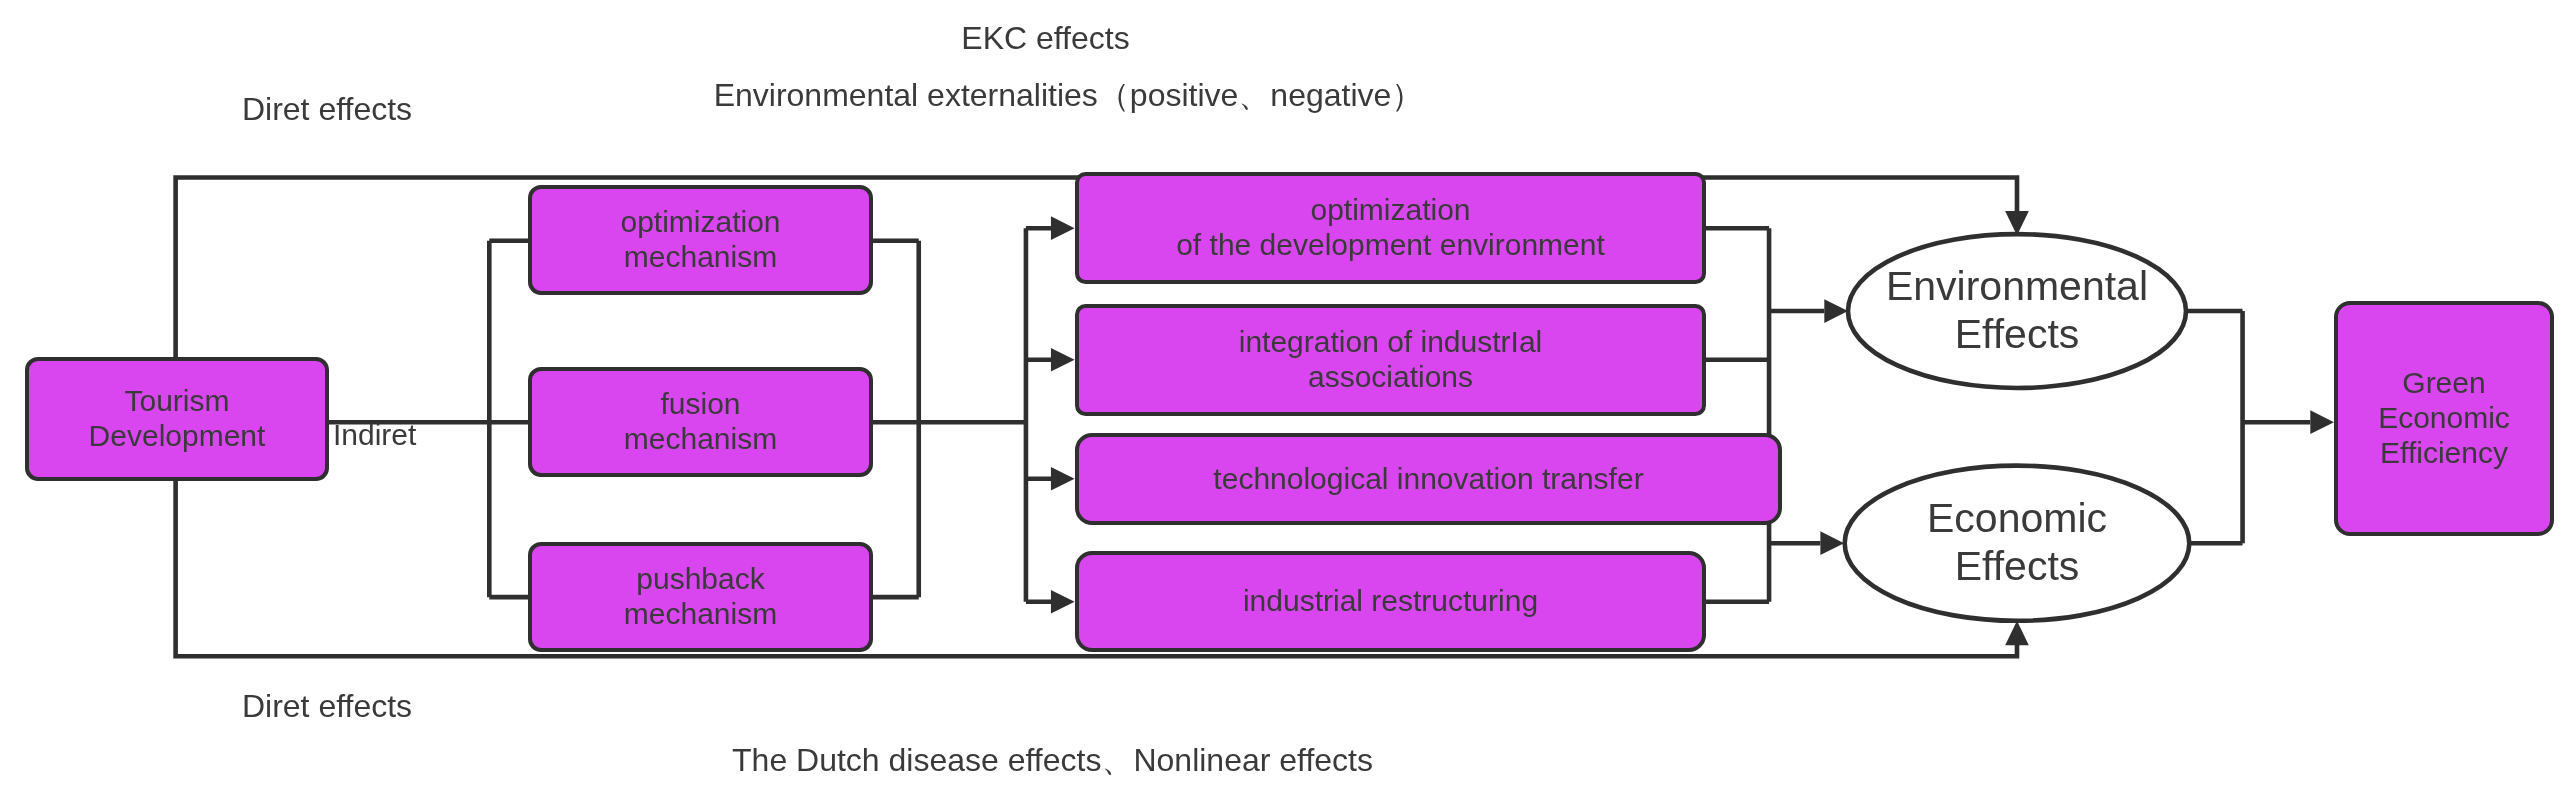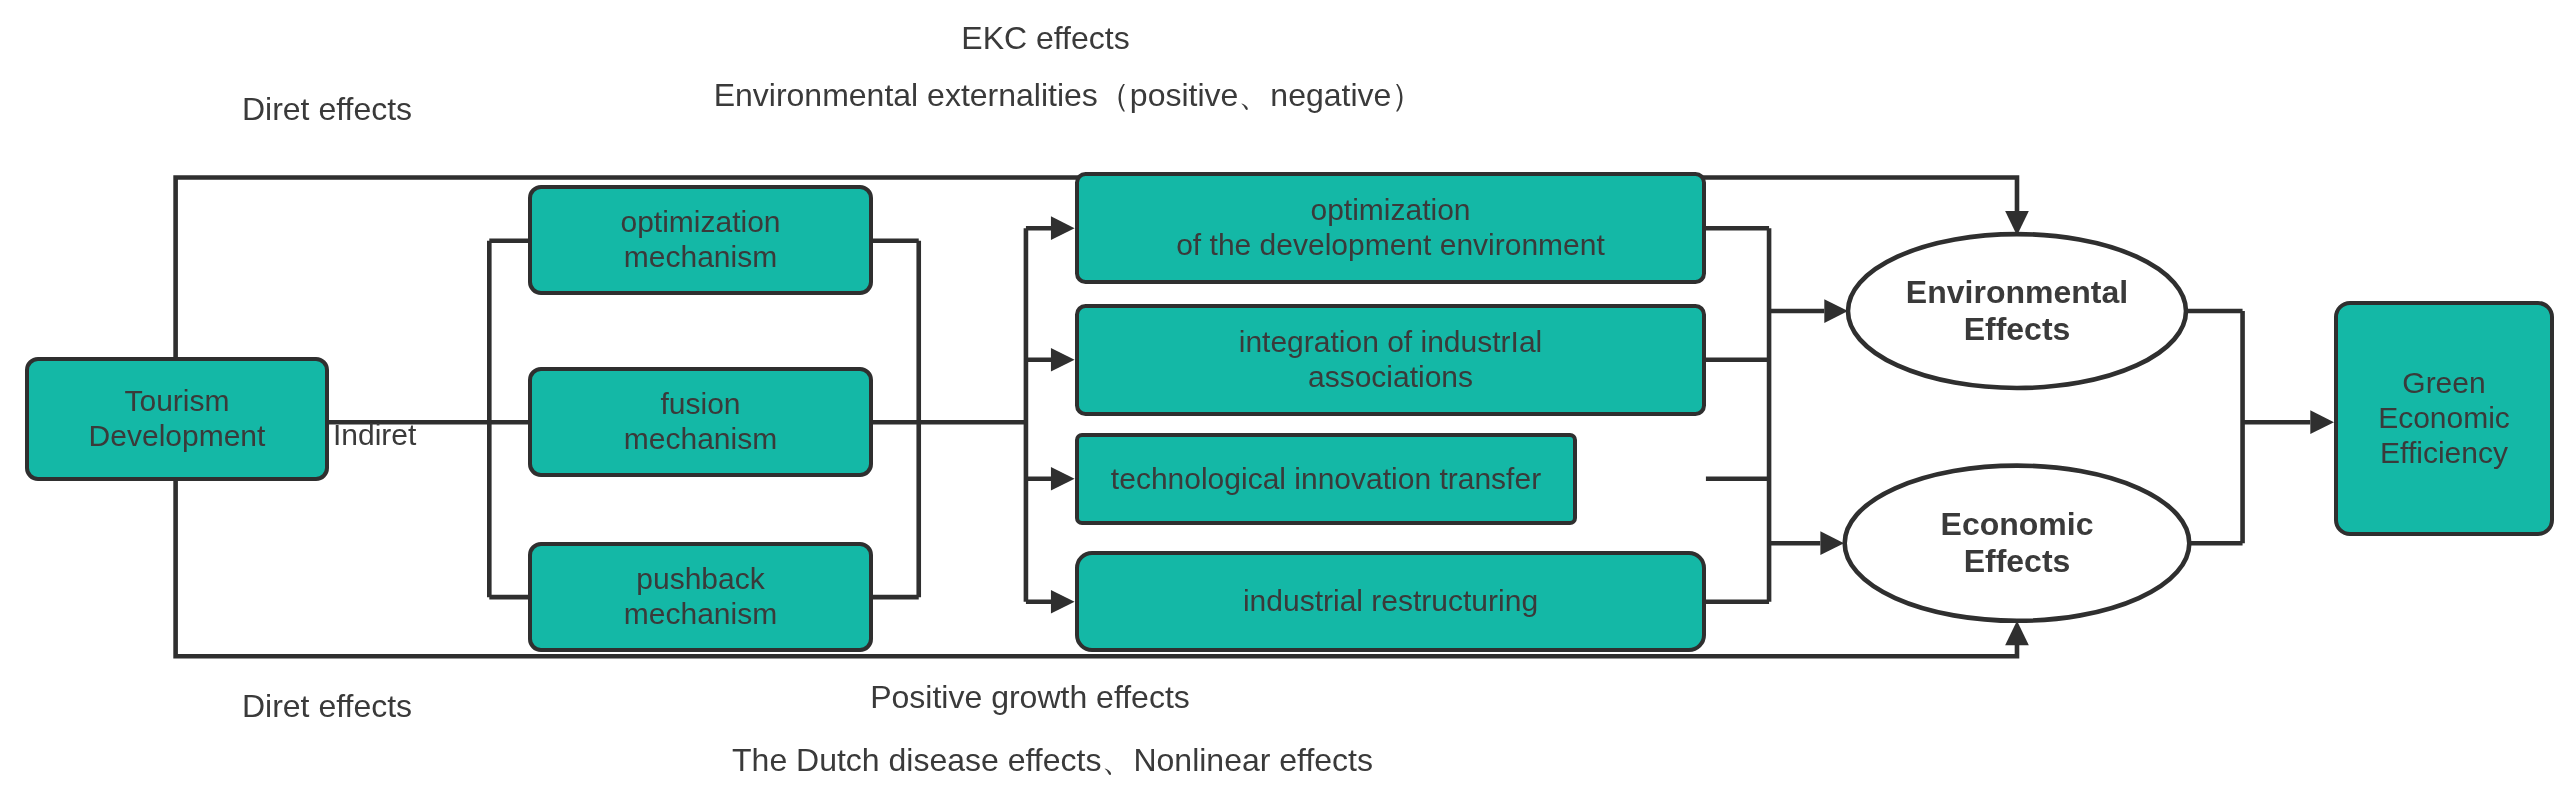"optimization" .node { background: #14b8a6 -> #d946ef }
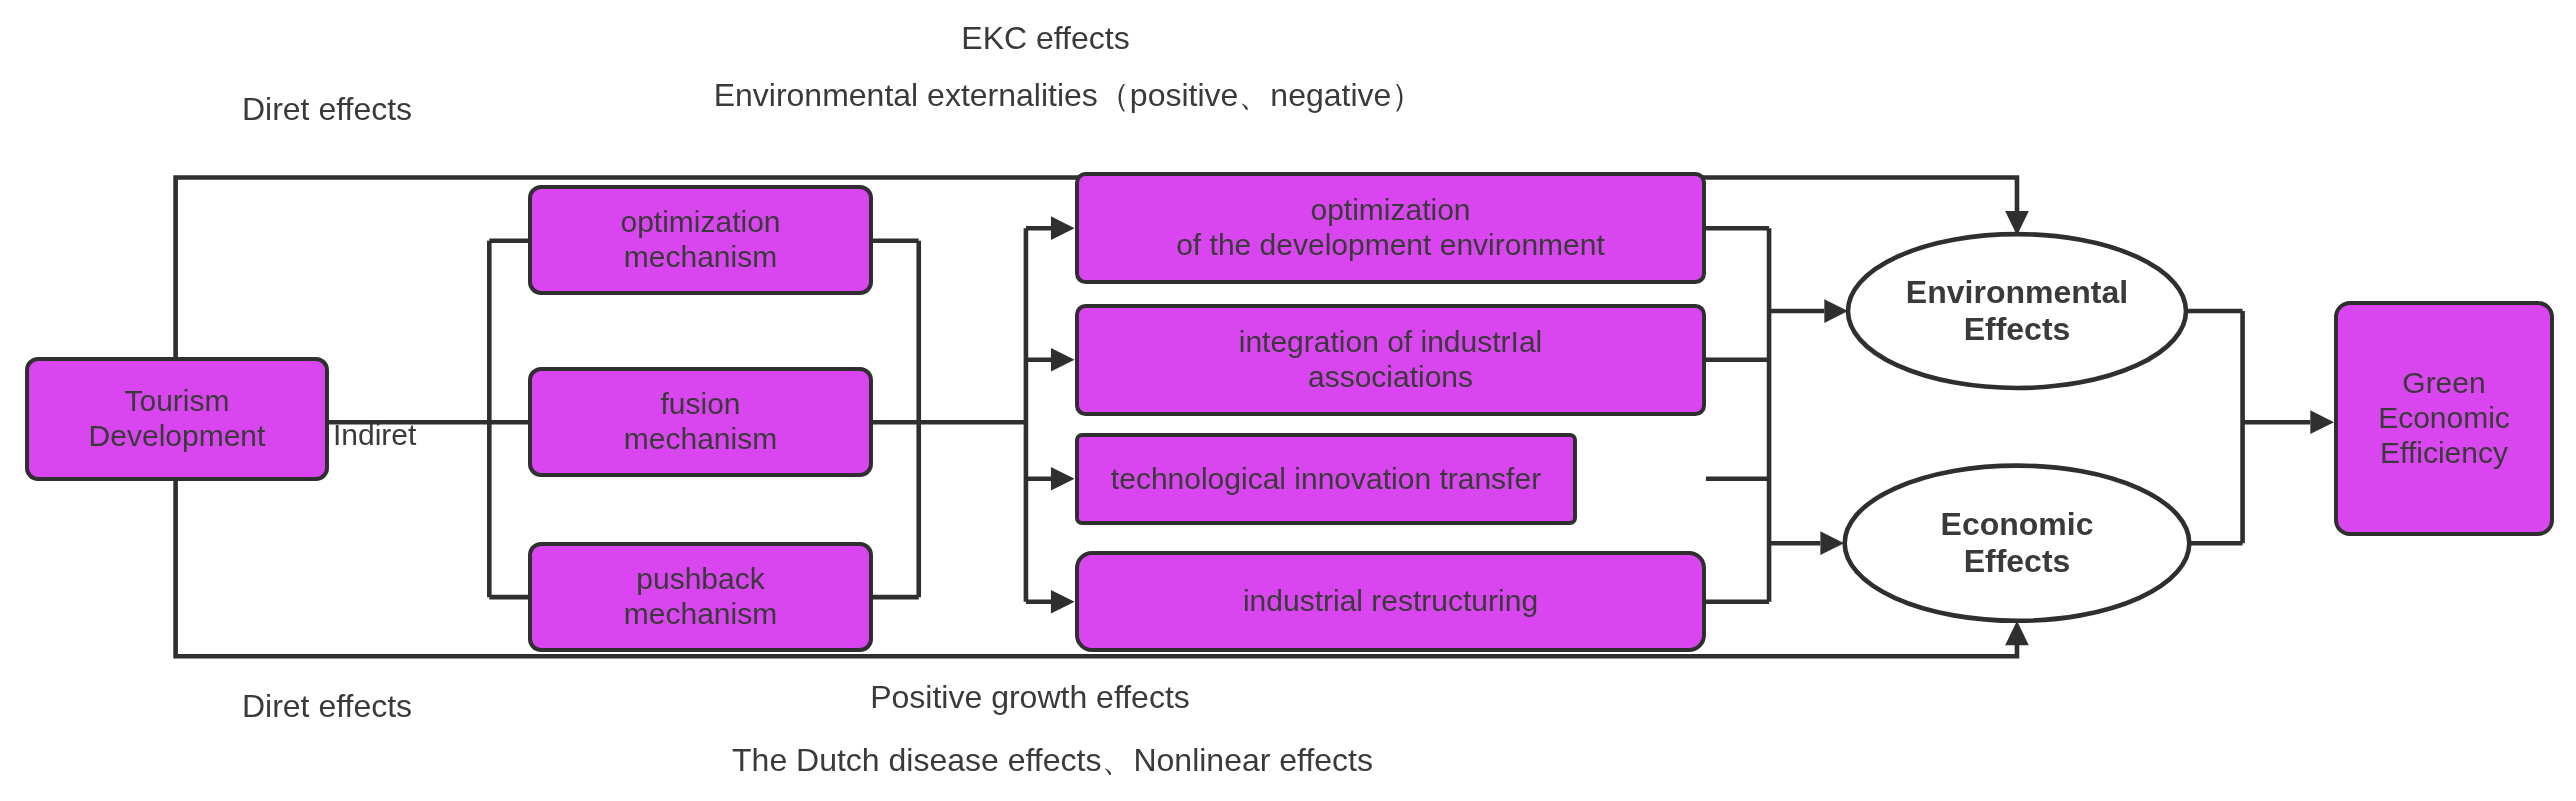"Environmental" .ellipse-label { font-size: 32px -> 41px; font-weight: bold -> none }
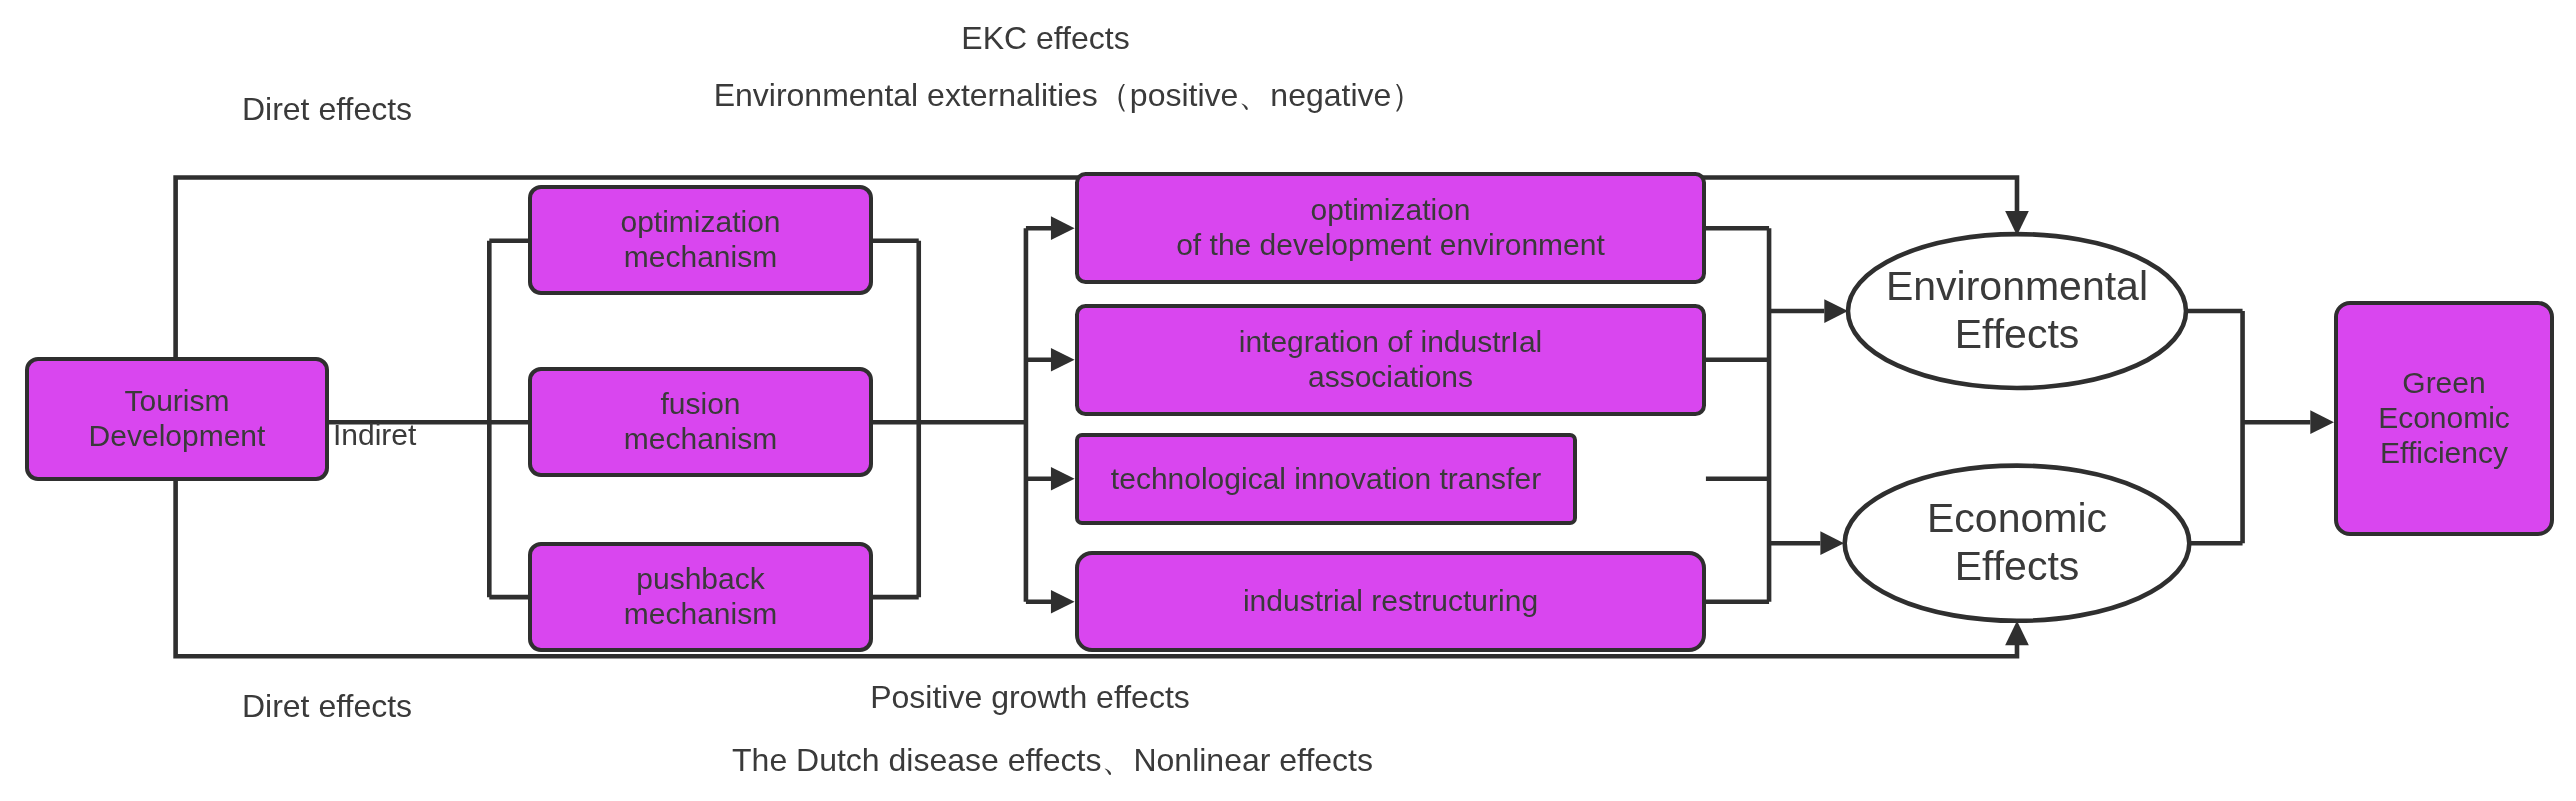"technological innovation transfer" div.node { border-radius: 7px -> 17px; width: 502px -> 707px }
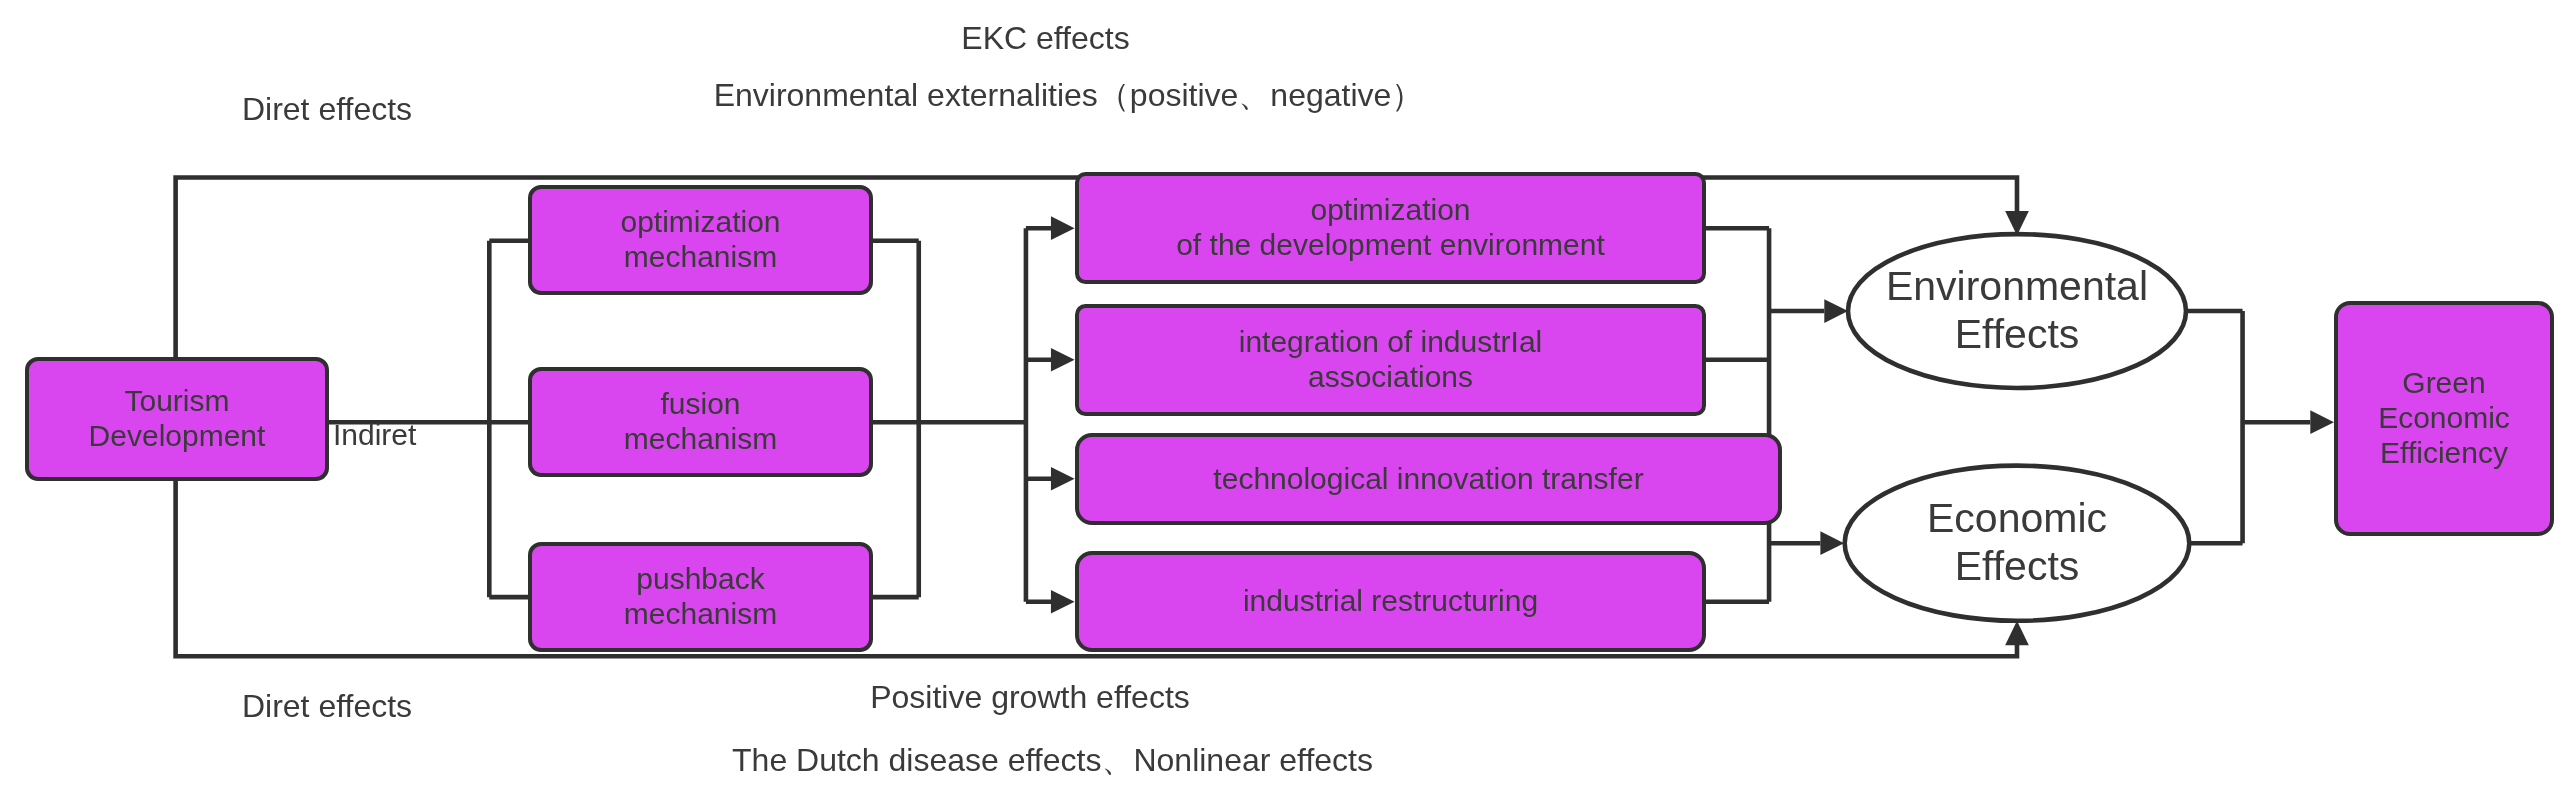"Positive growth effects" div.flabel { html: <div>Positive growth effects</div> -> none }
